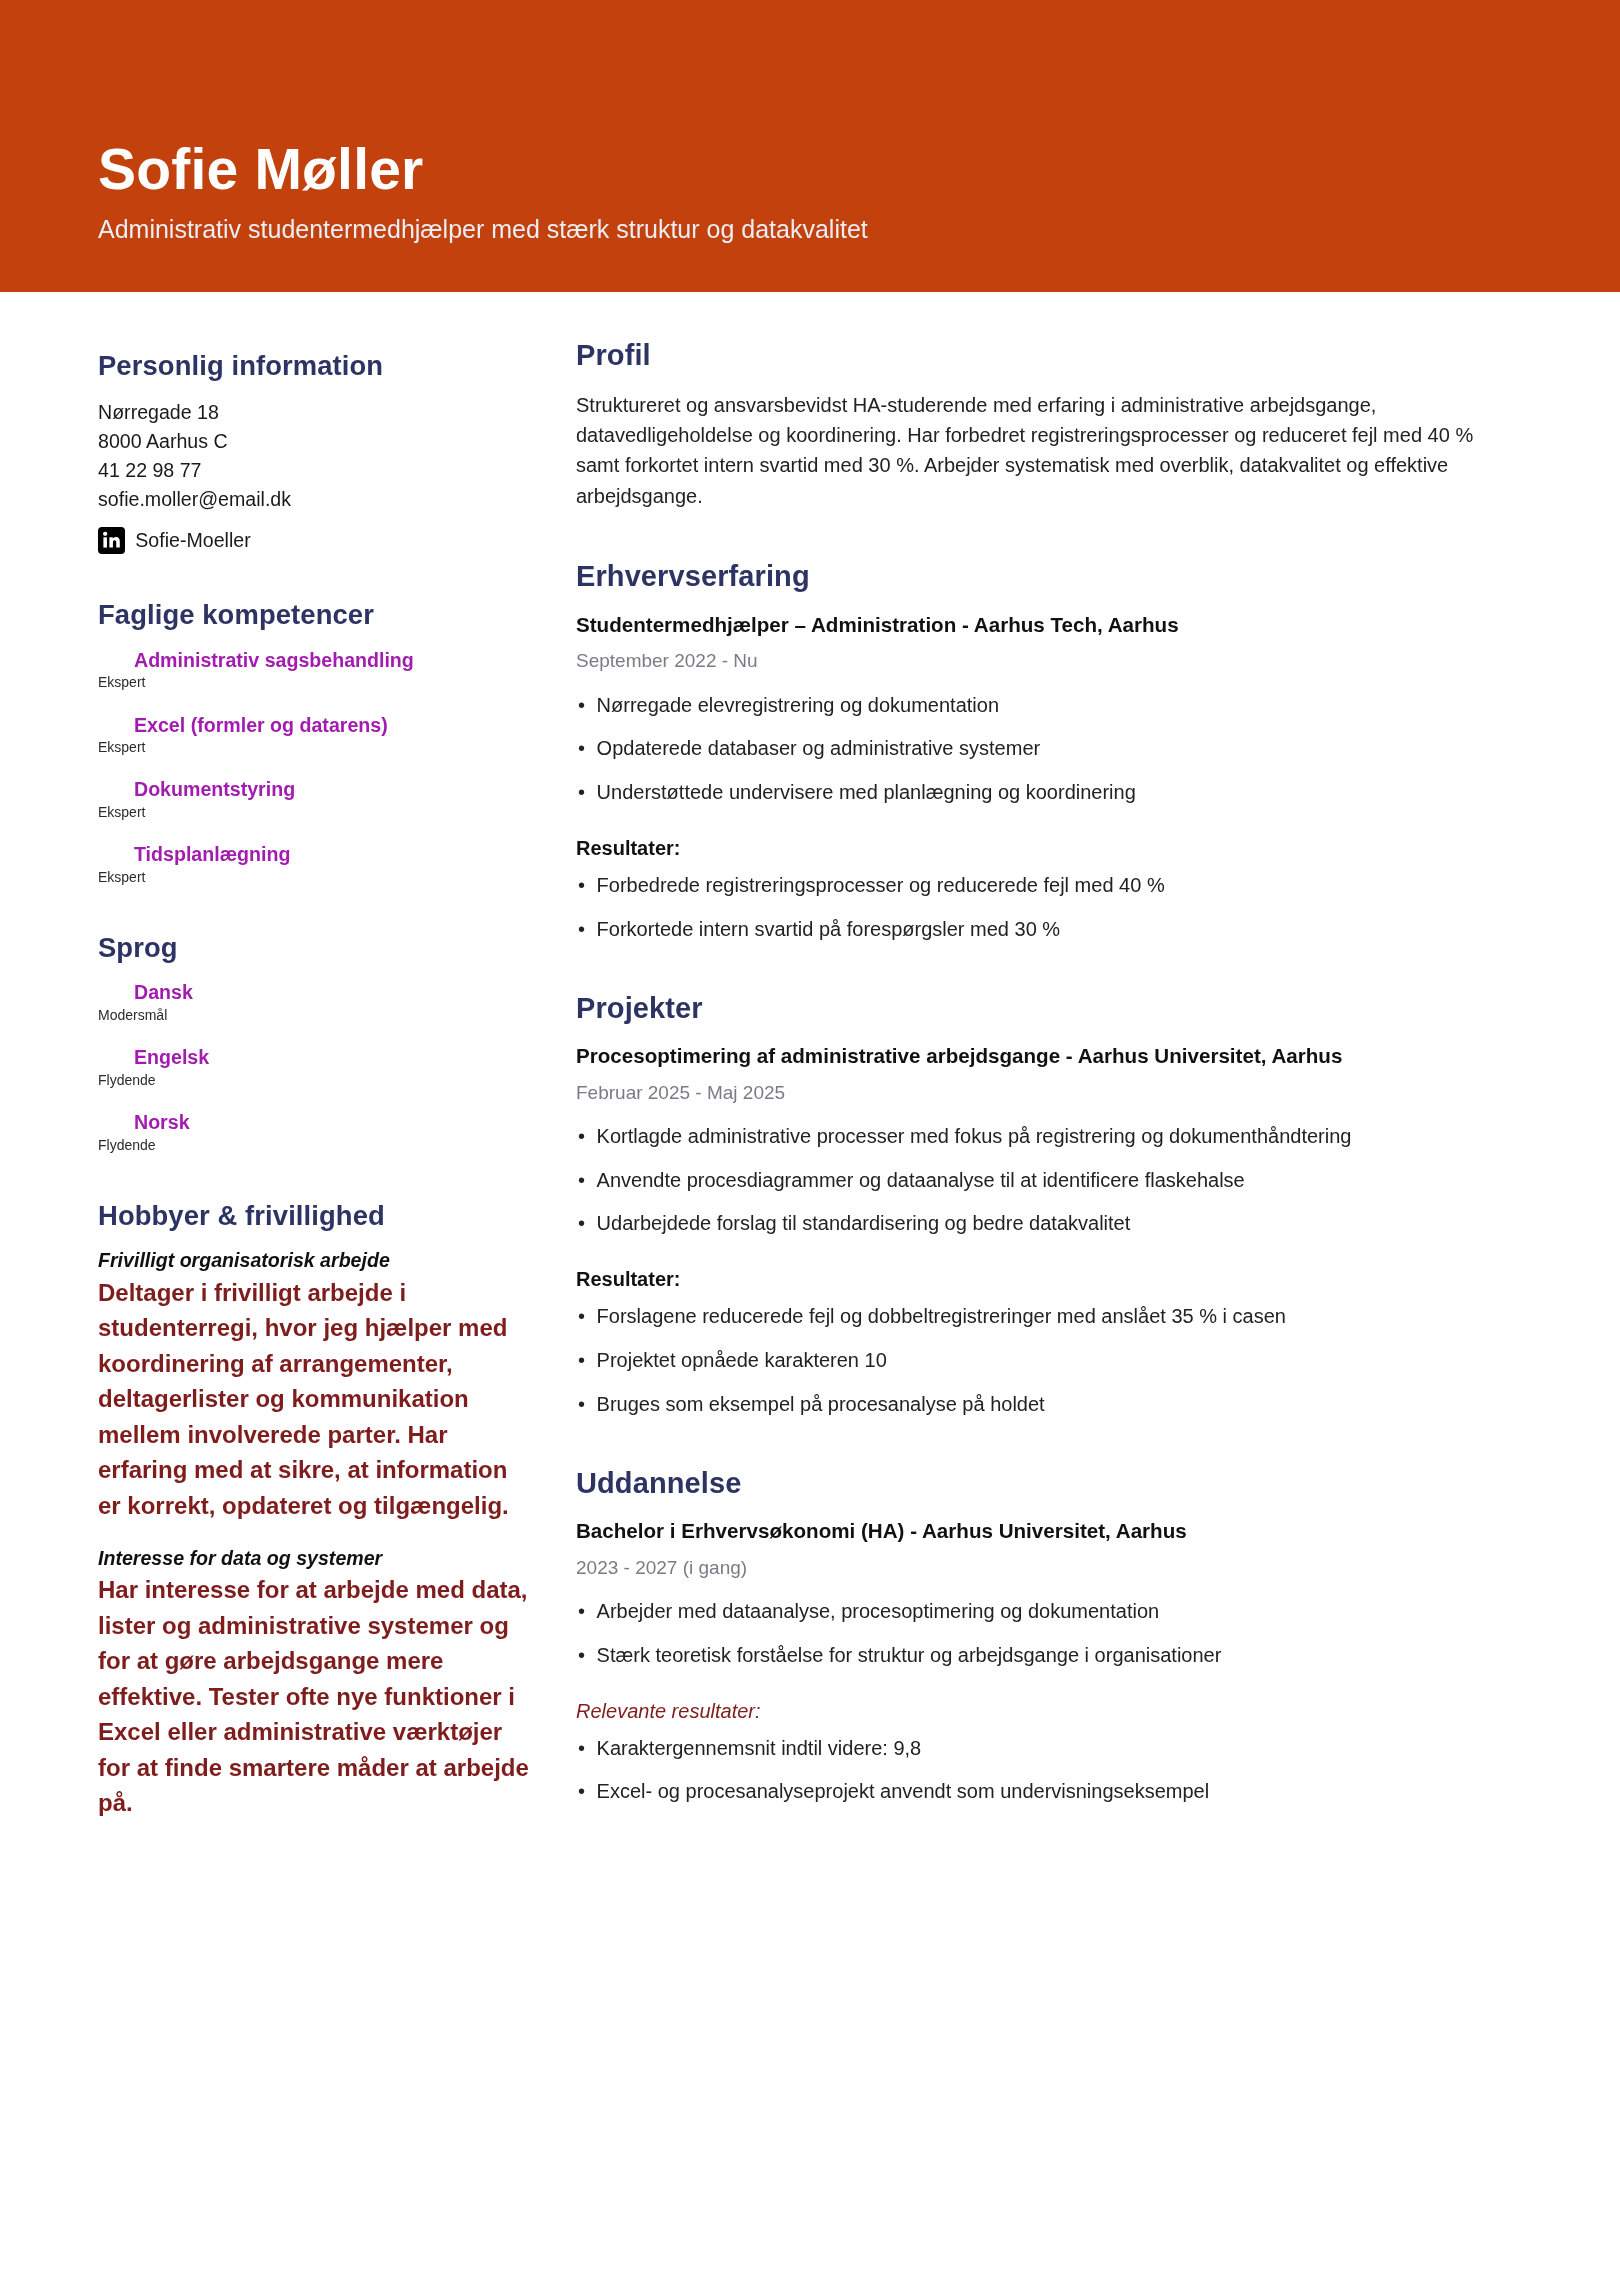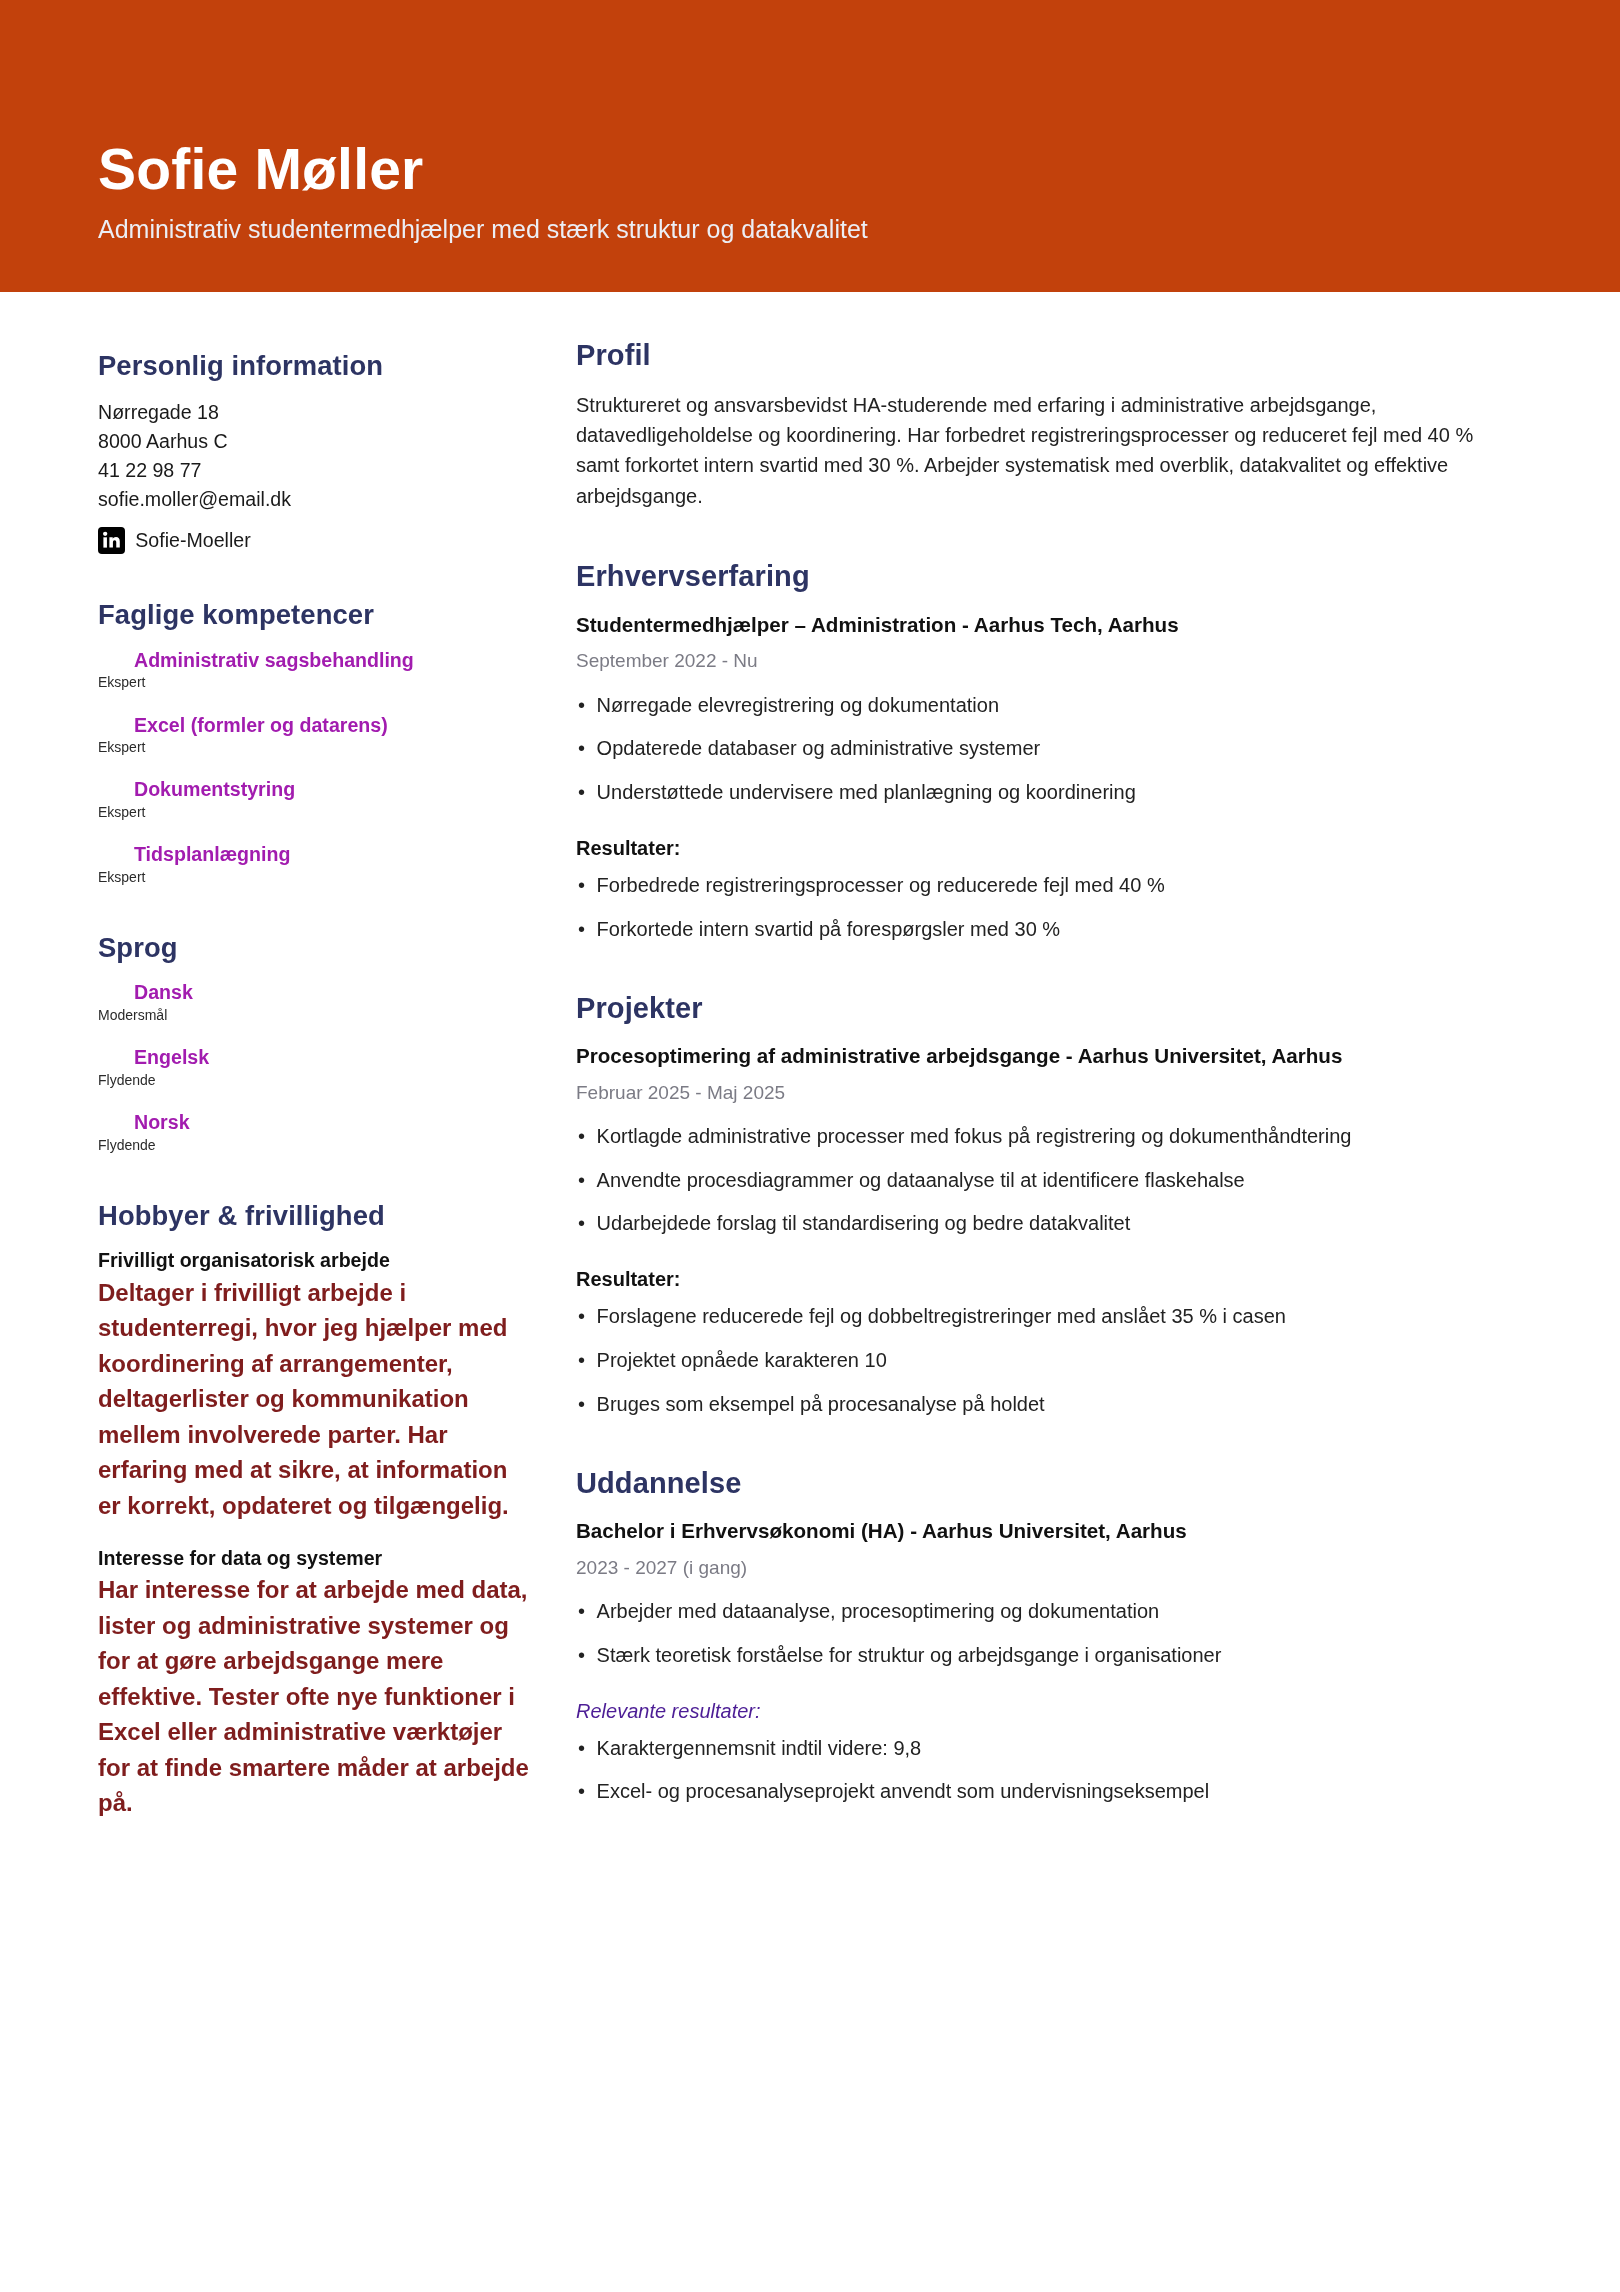"Frivilligt organisatorisk arbejde" .hobby-title { font-style: none -> italic }
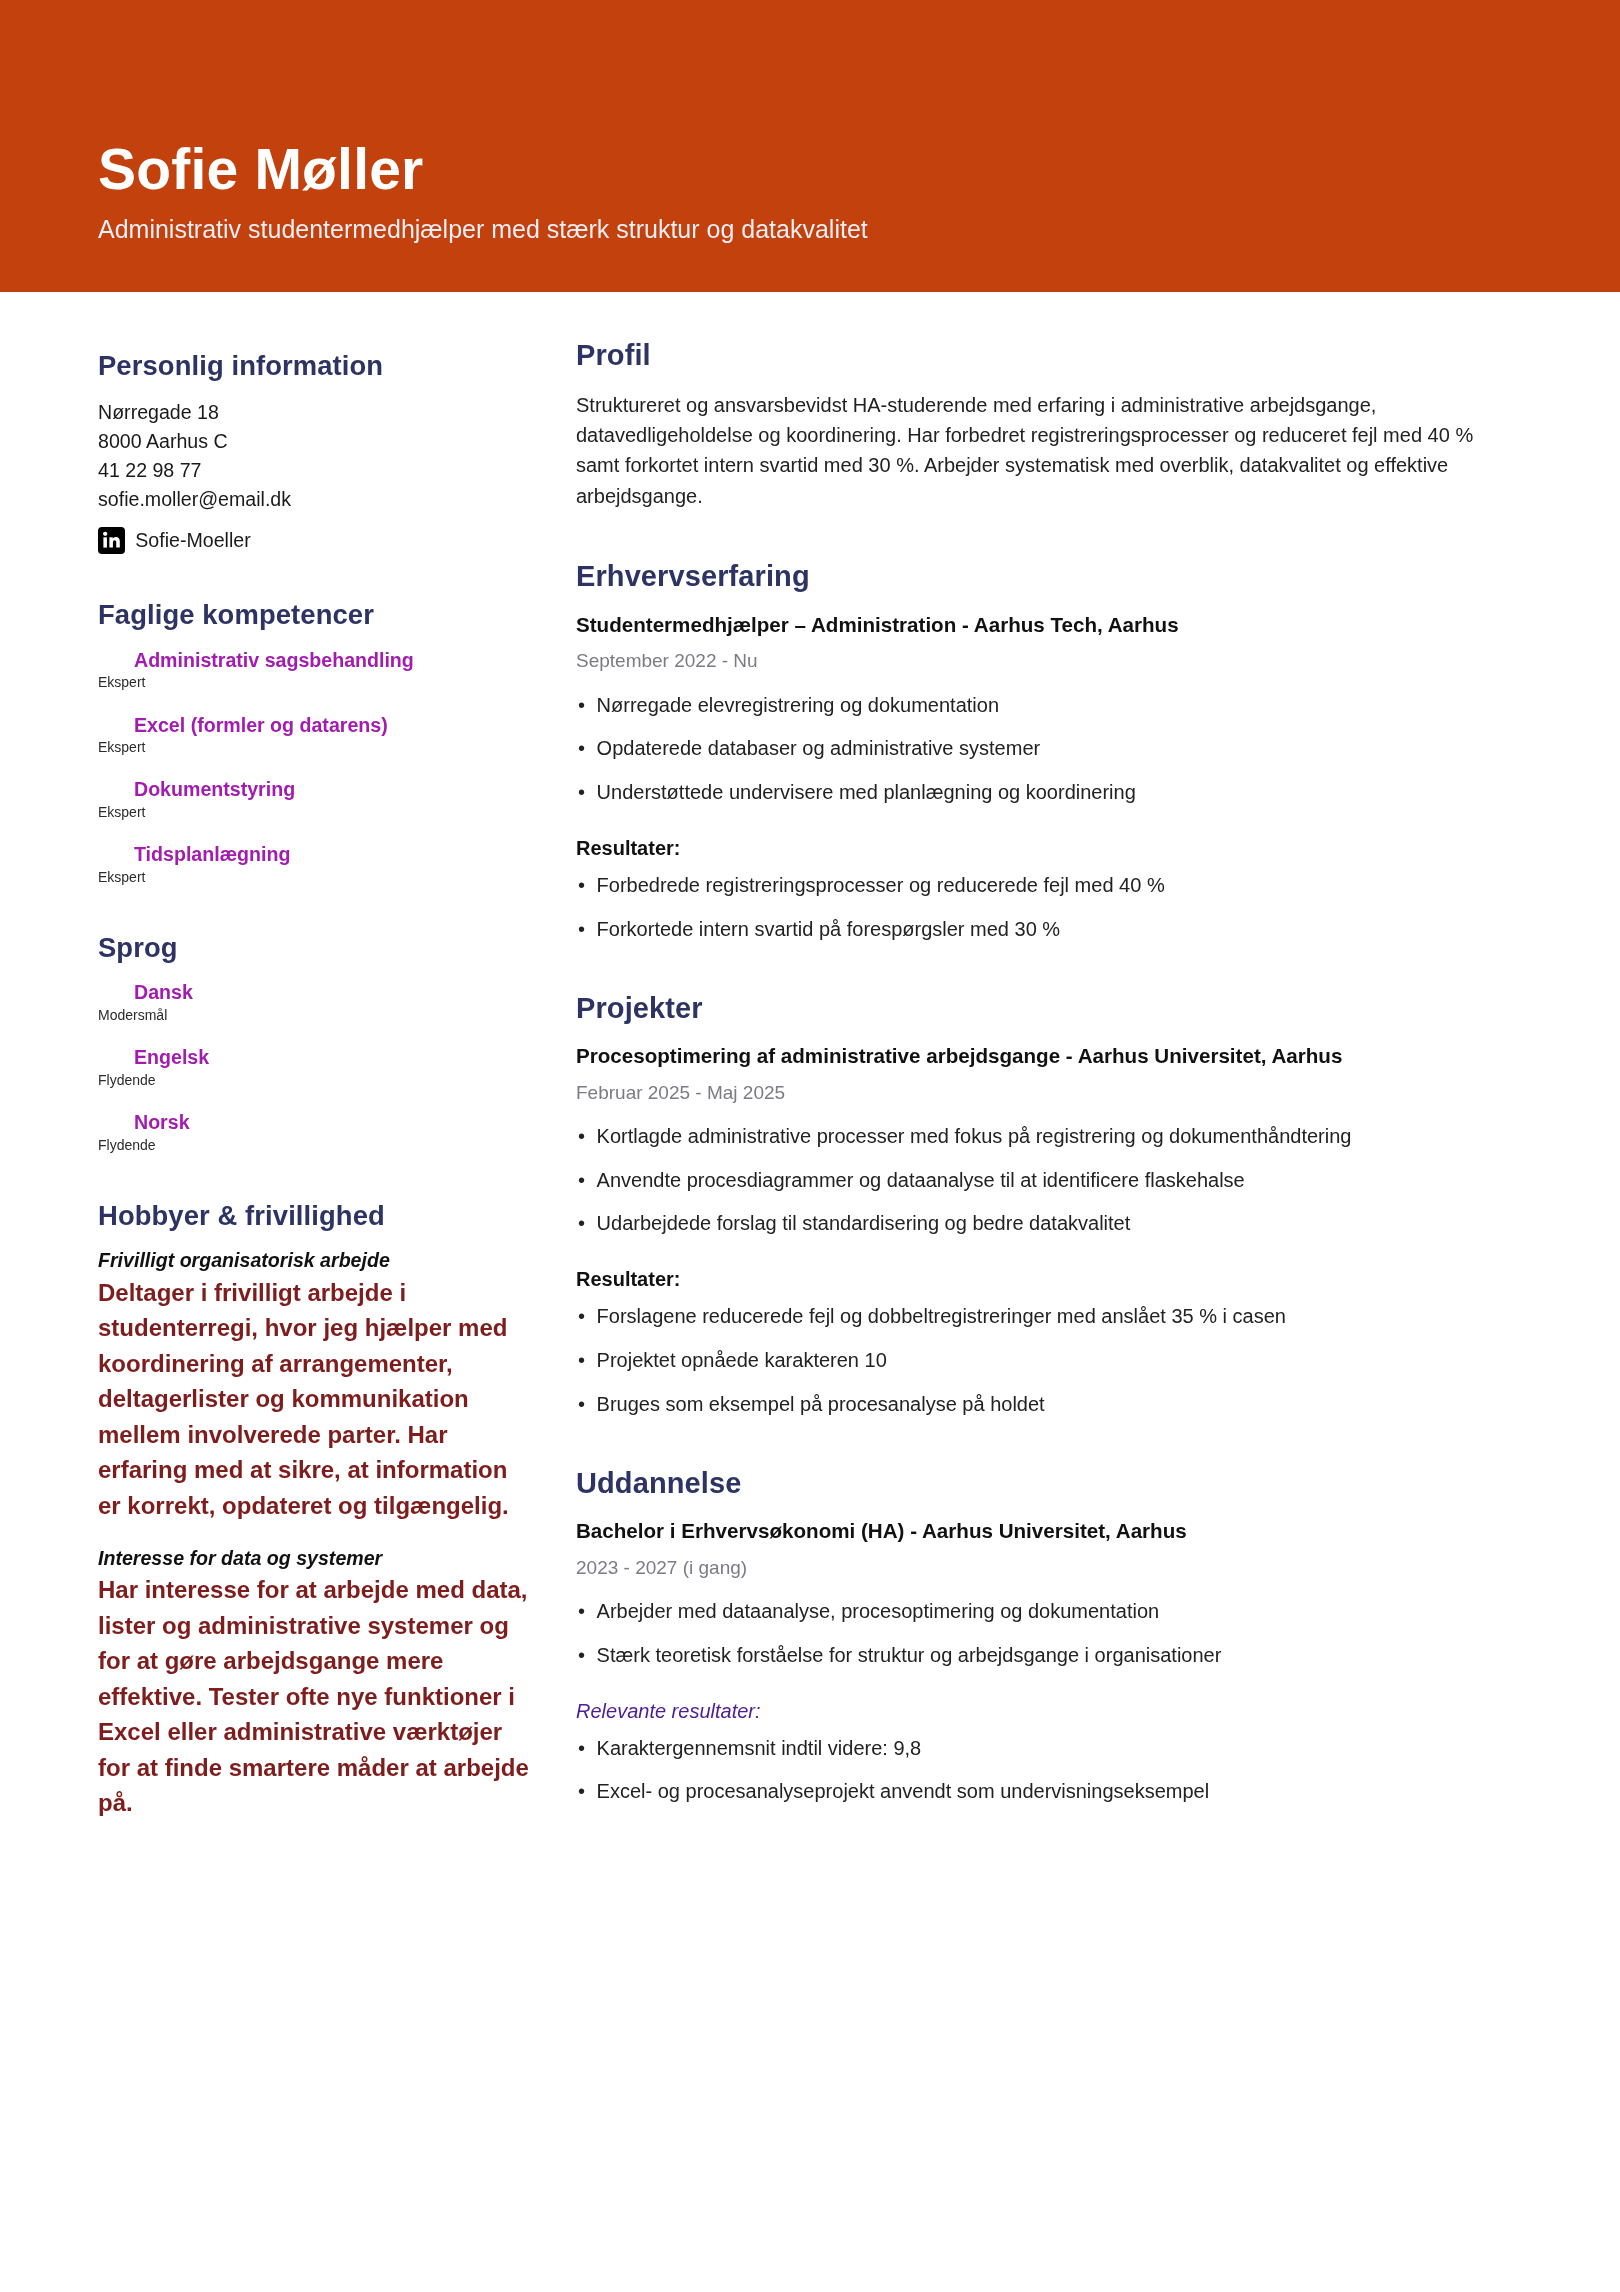"Relevante resultater:" .results-label.italic { color: #4c1d95 -> #7f1d1d }
